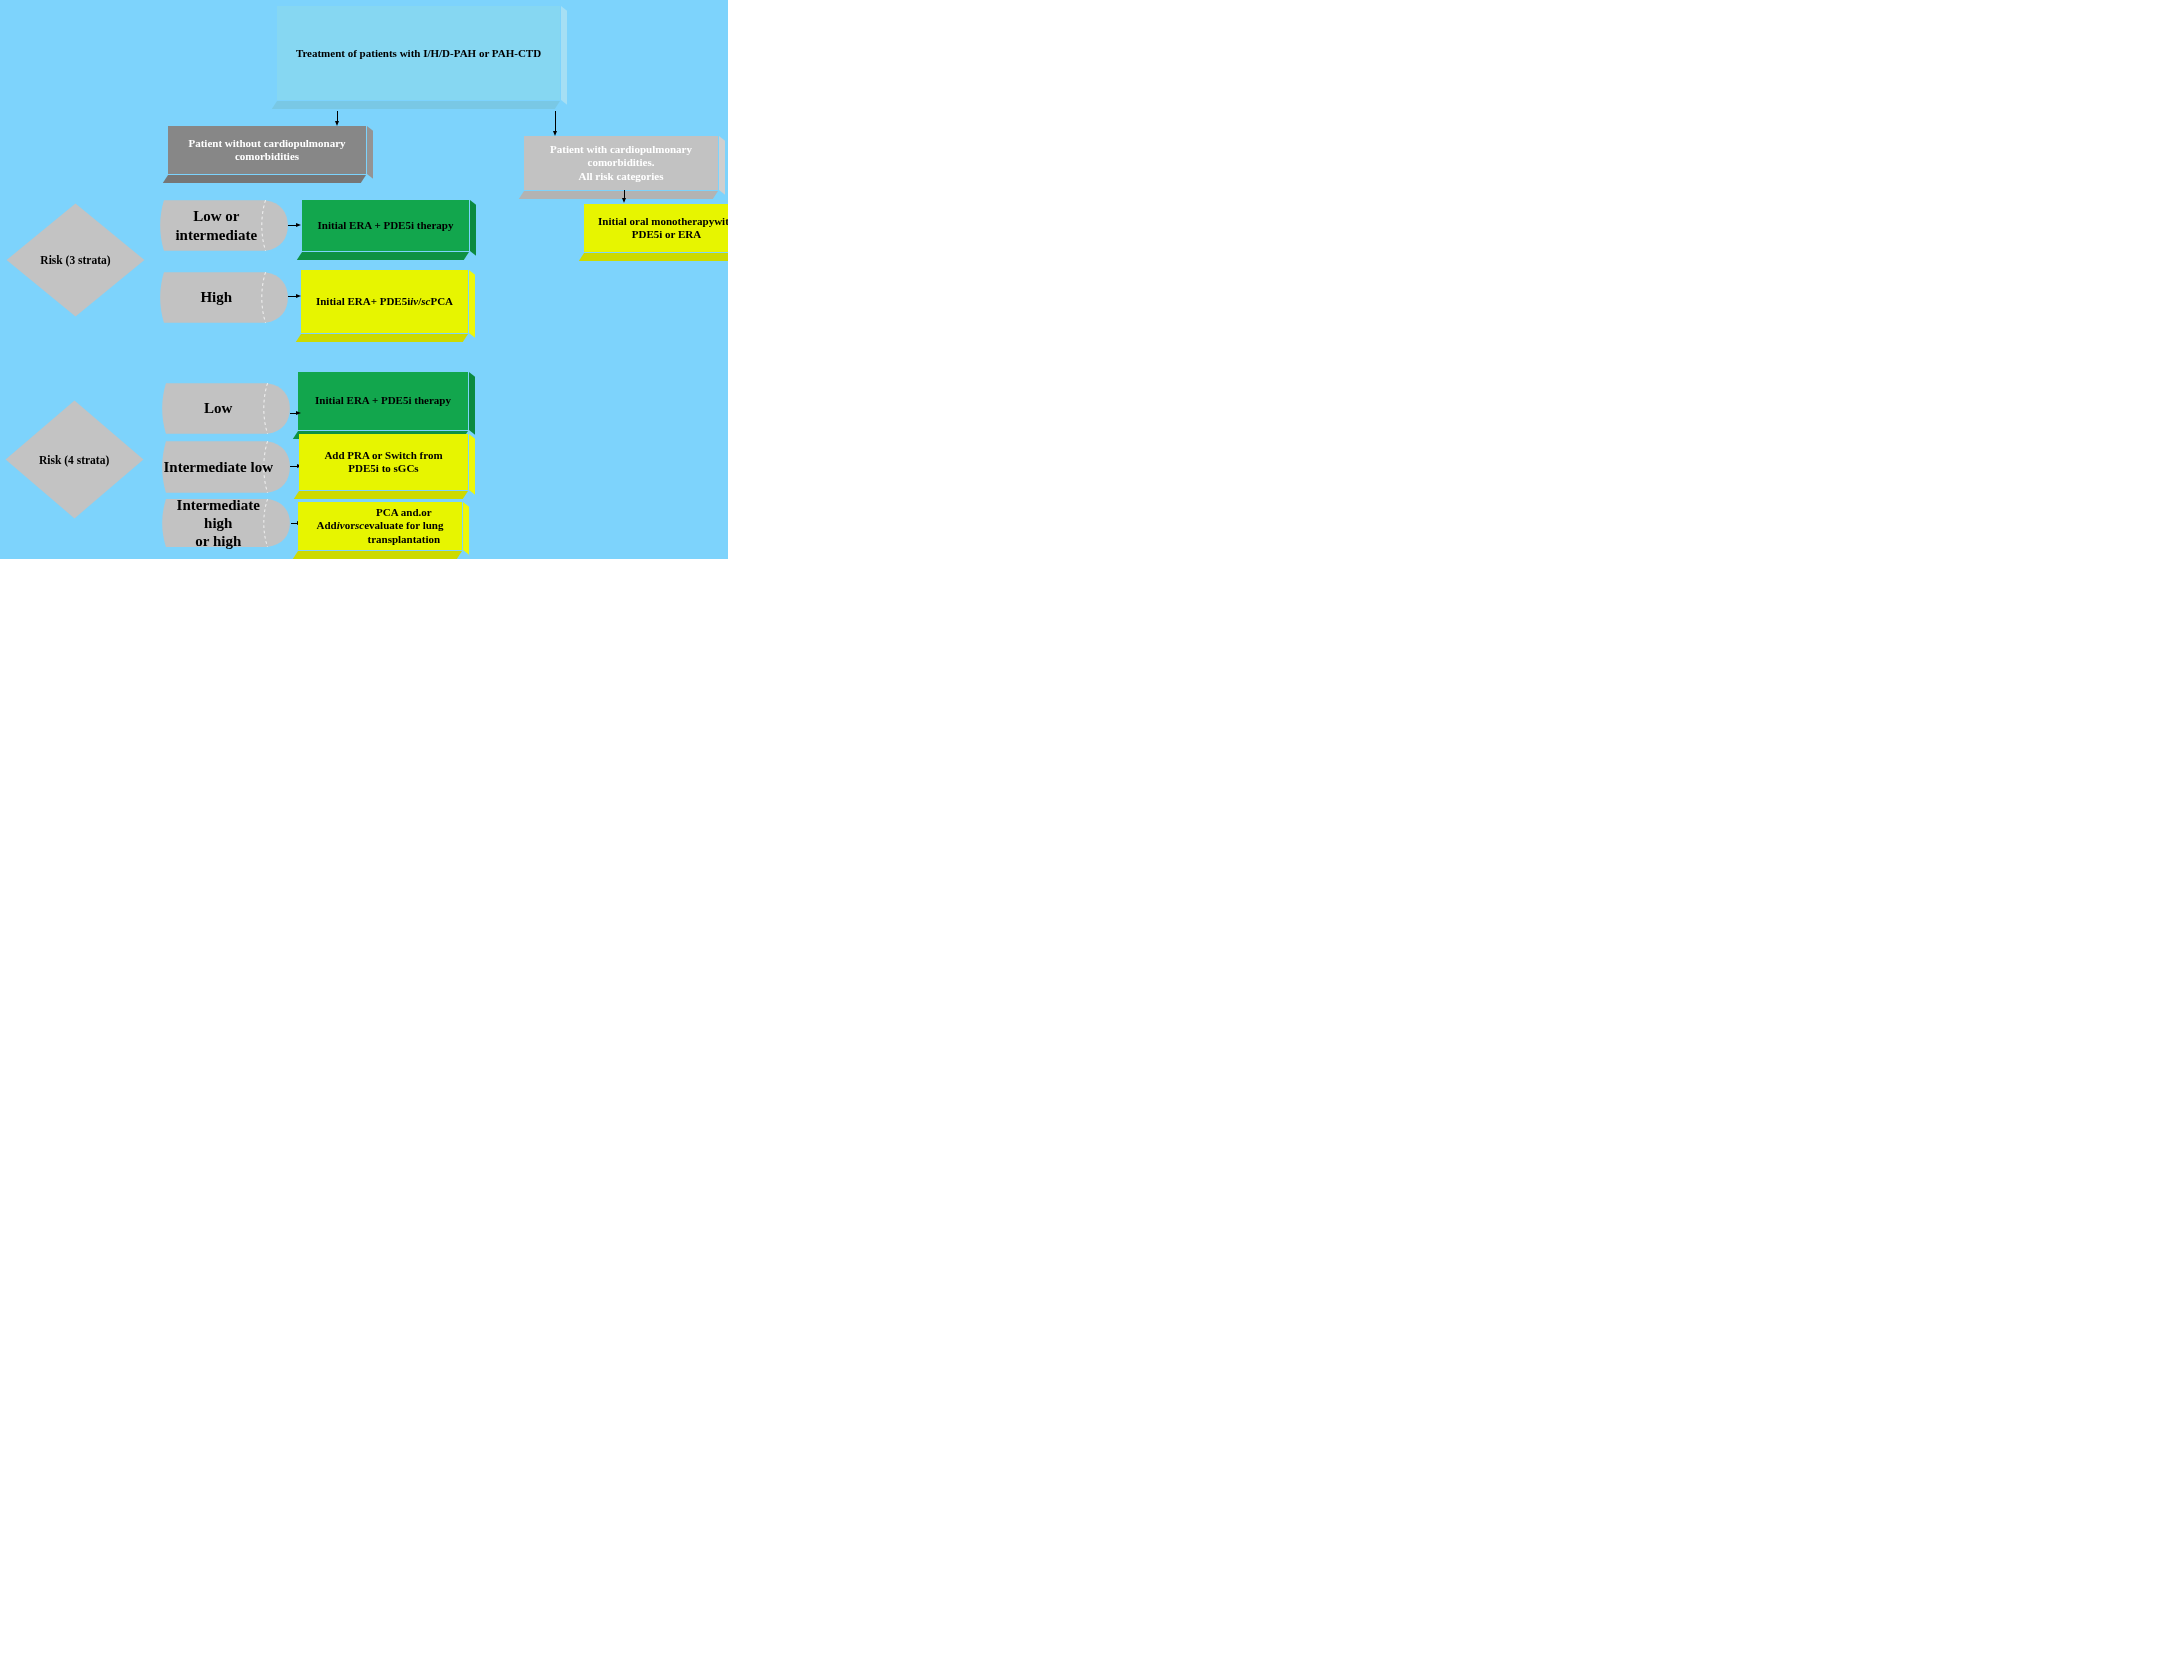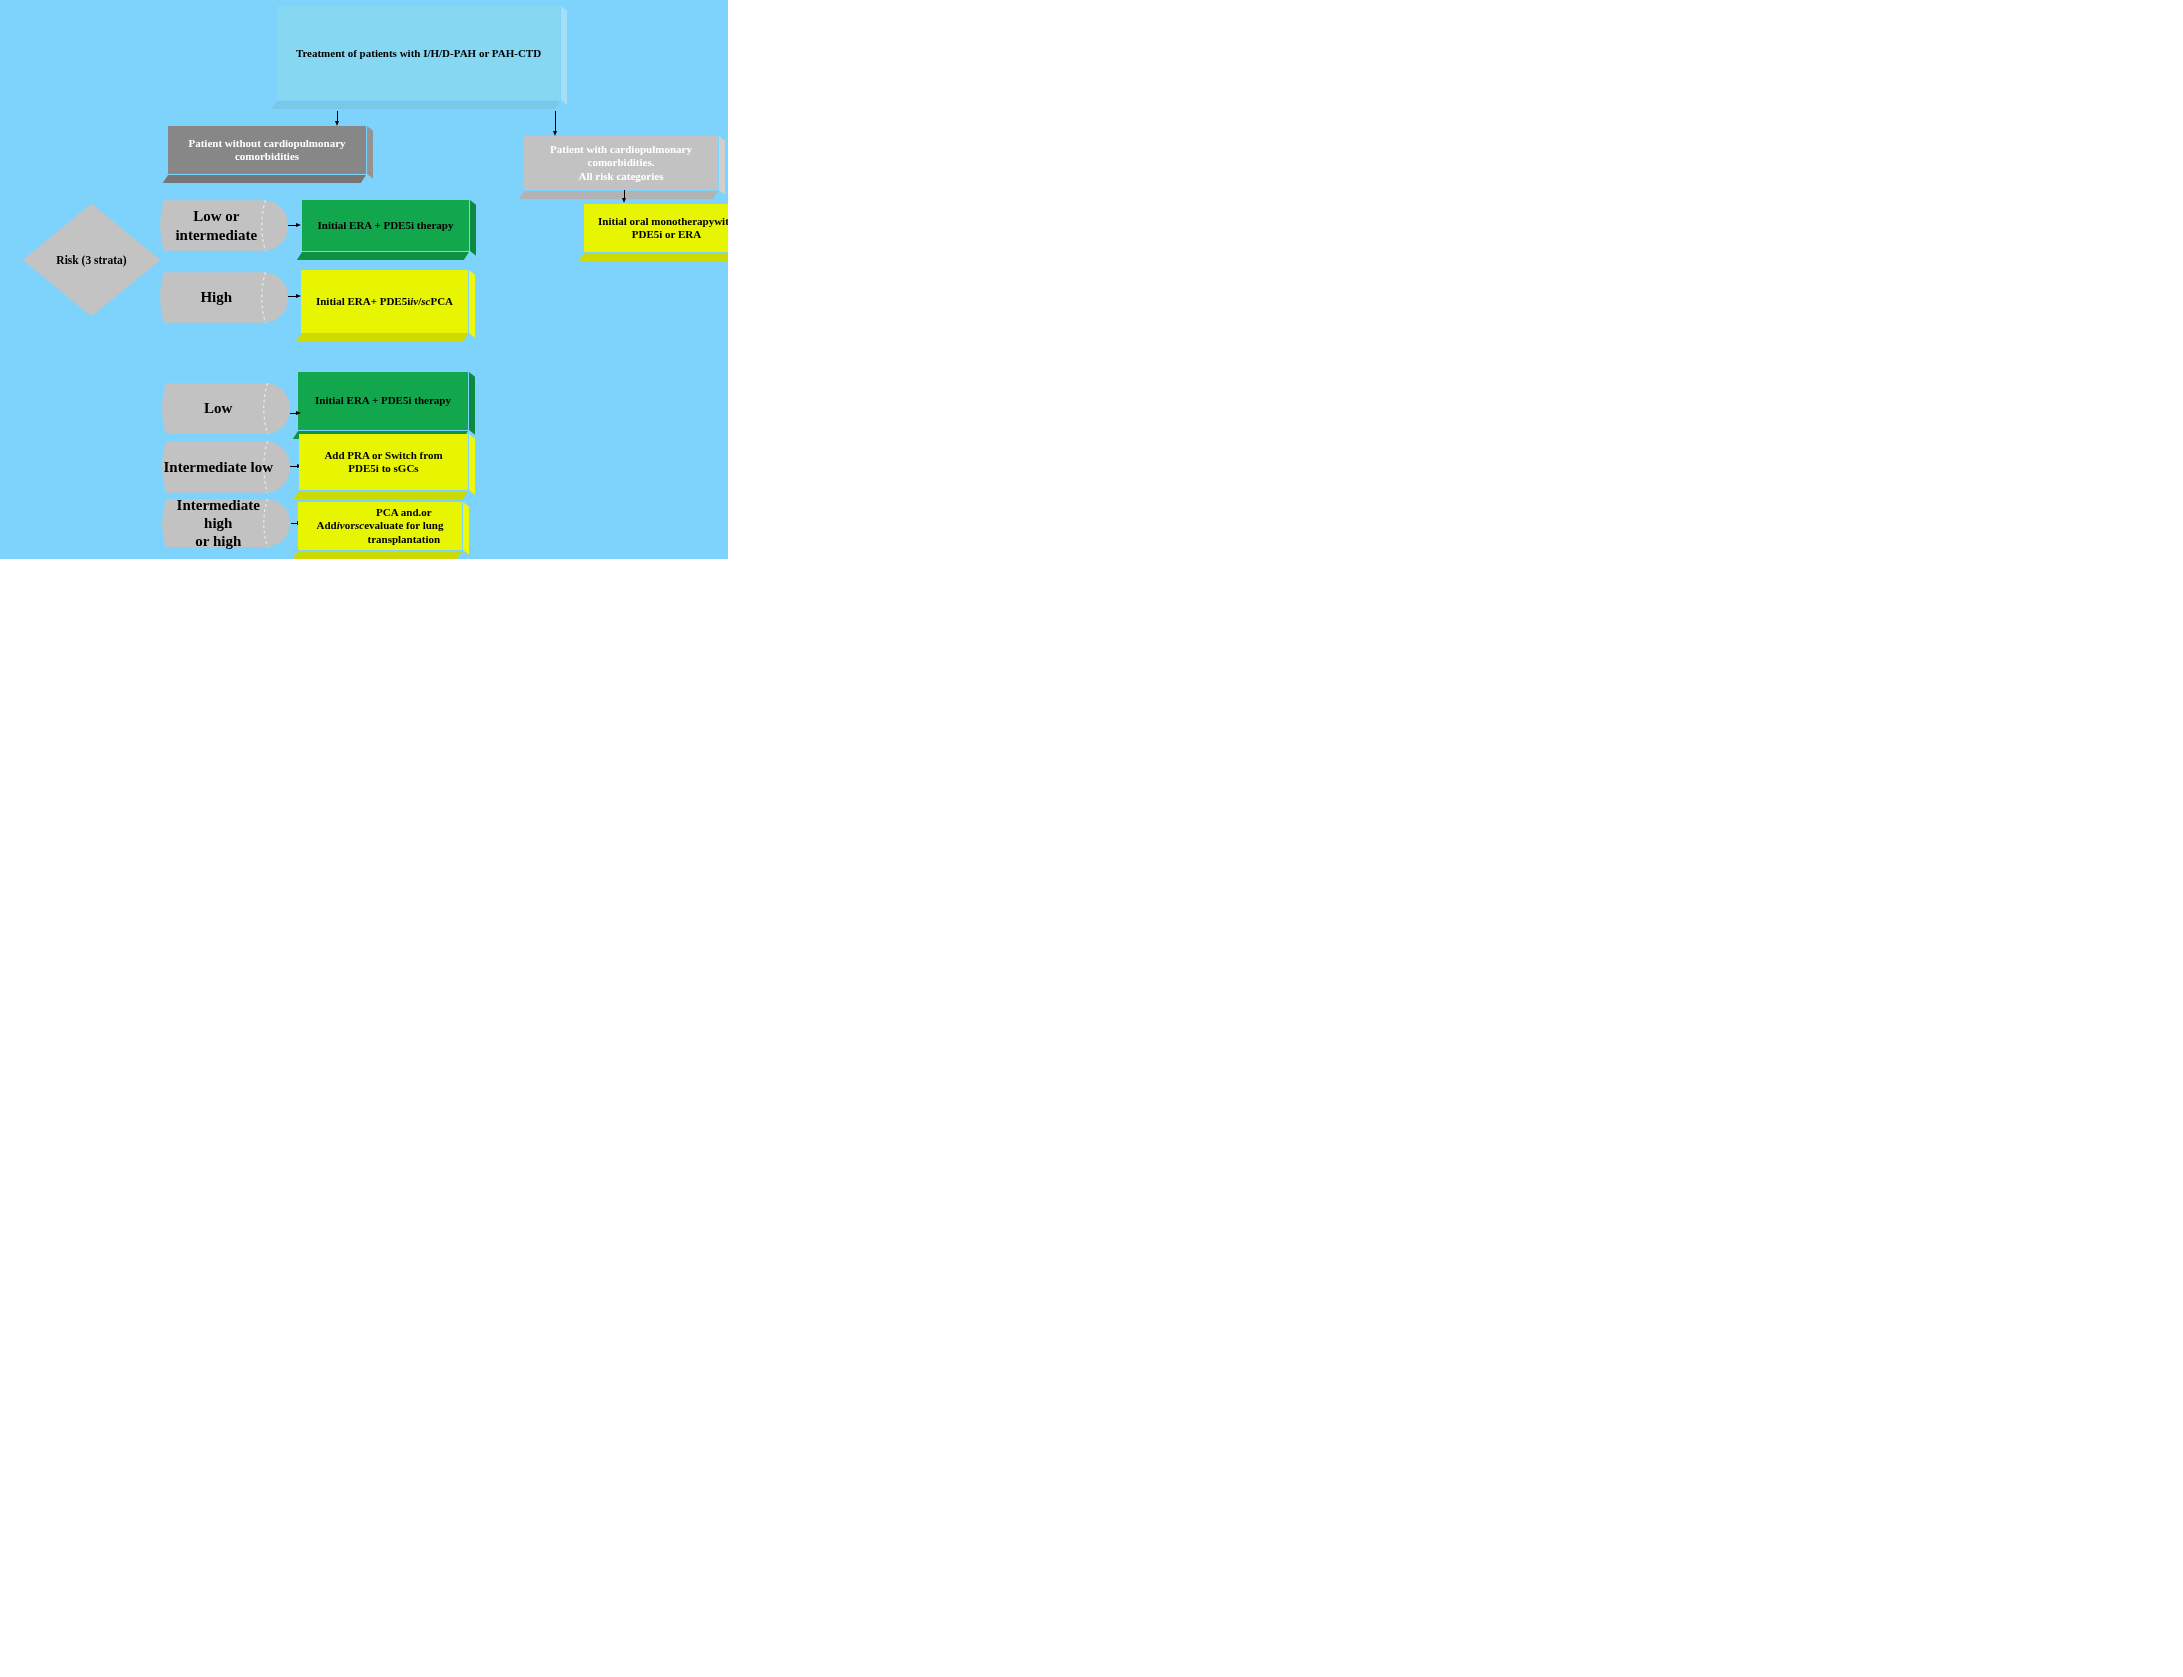"Risk (3 strata)" div.diamond { left: 22px -> 6px }
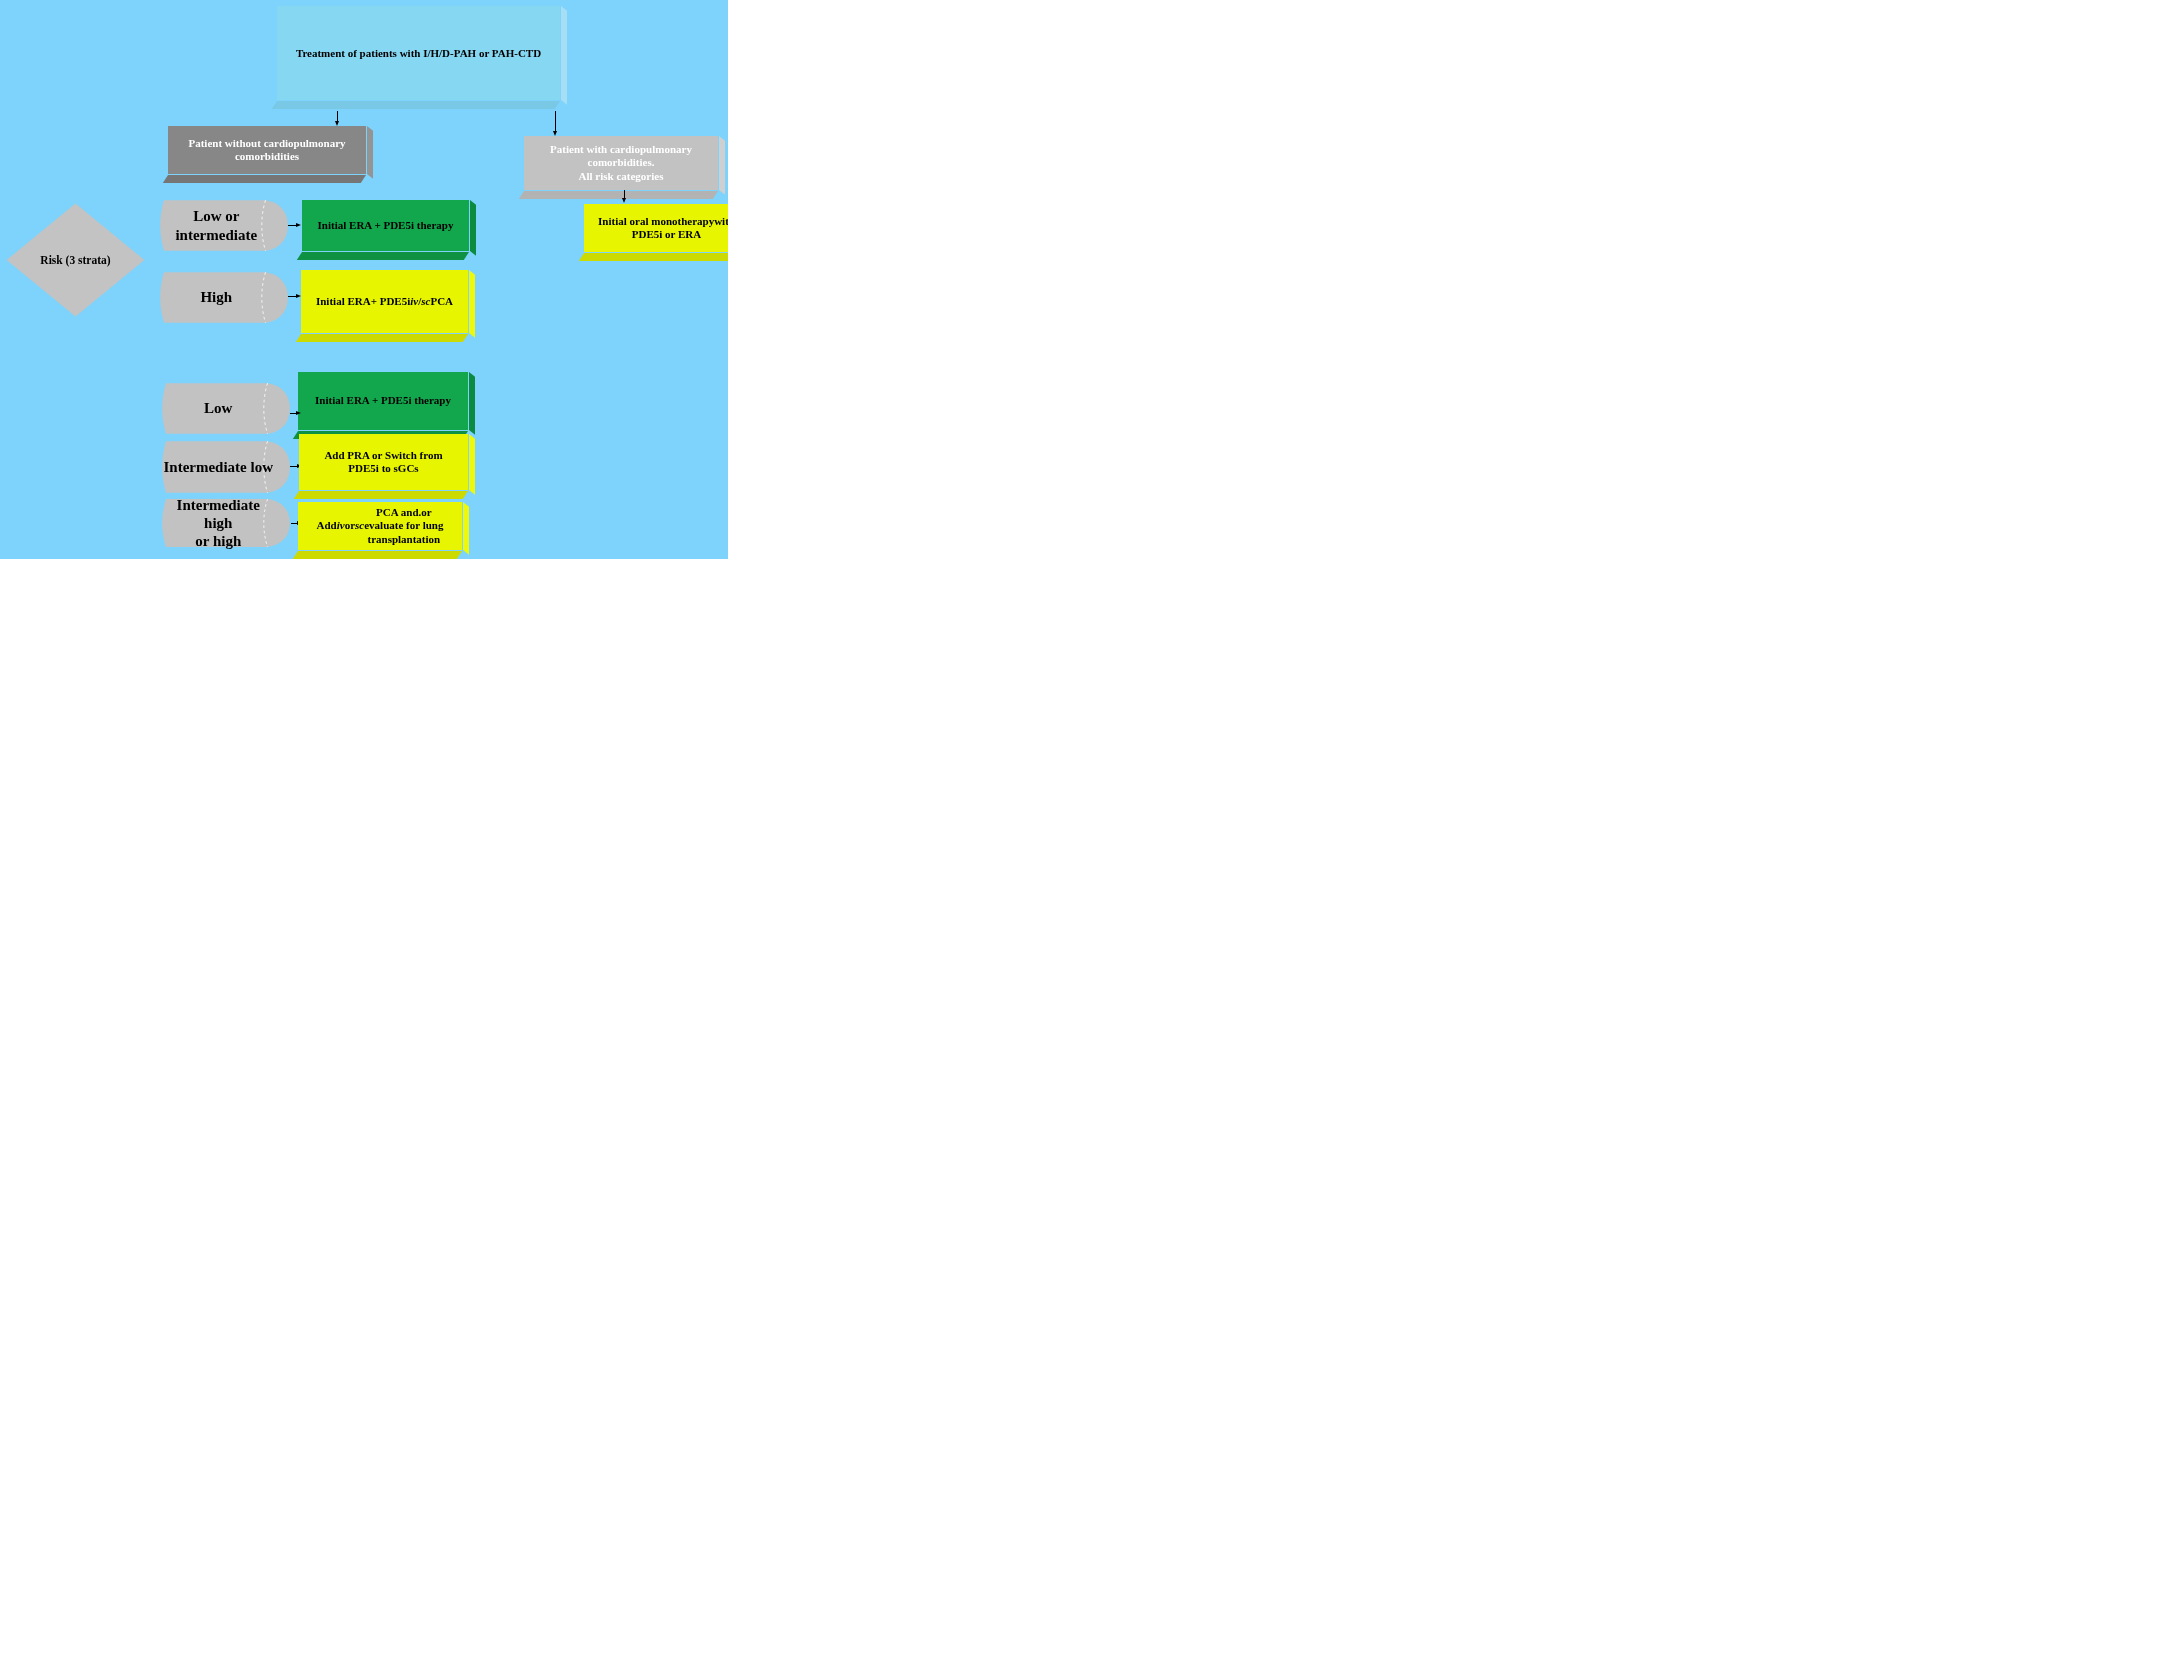"Risk (4 strata)" div.diamond { html: none -> <div> <svg> <polygon></polygon> </svg> <div>Risk (4 strata)</div> </div> }
